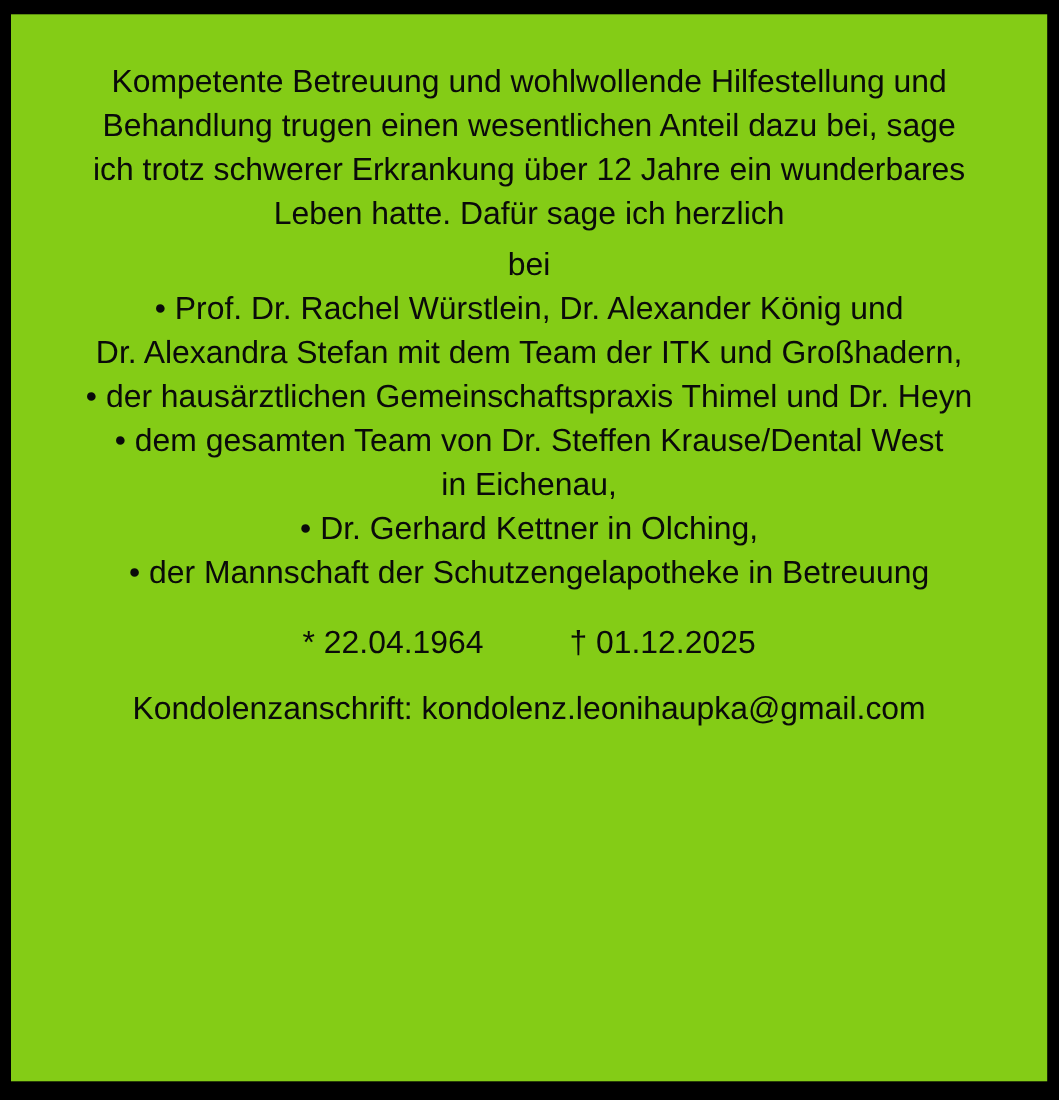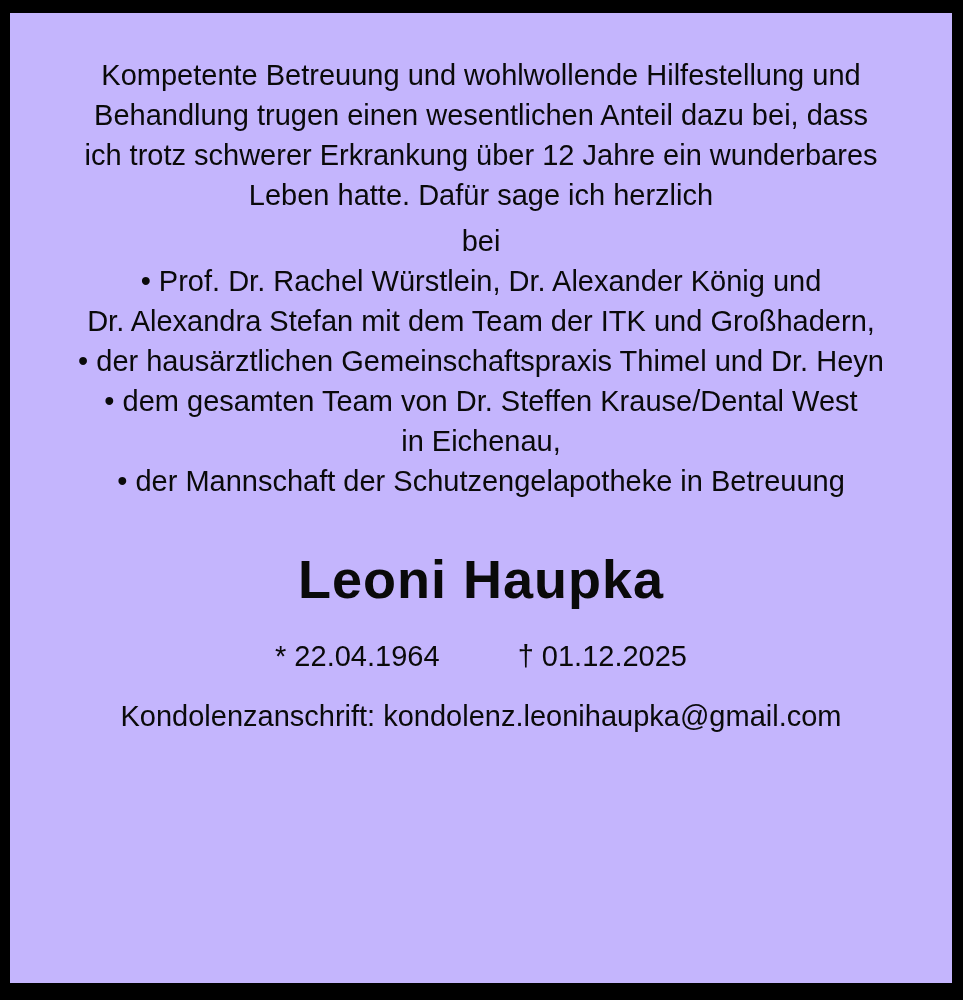"Kompetente Betreuung und wohlwollende" .sheet { background: #c4b5fd -> #84cc16 }
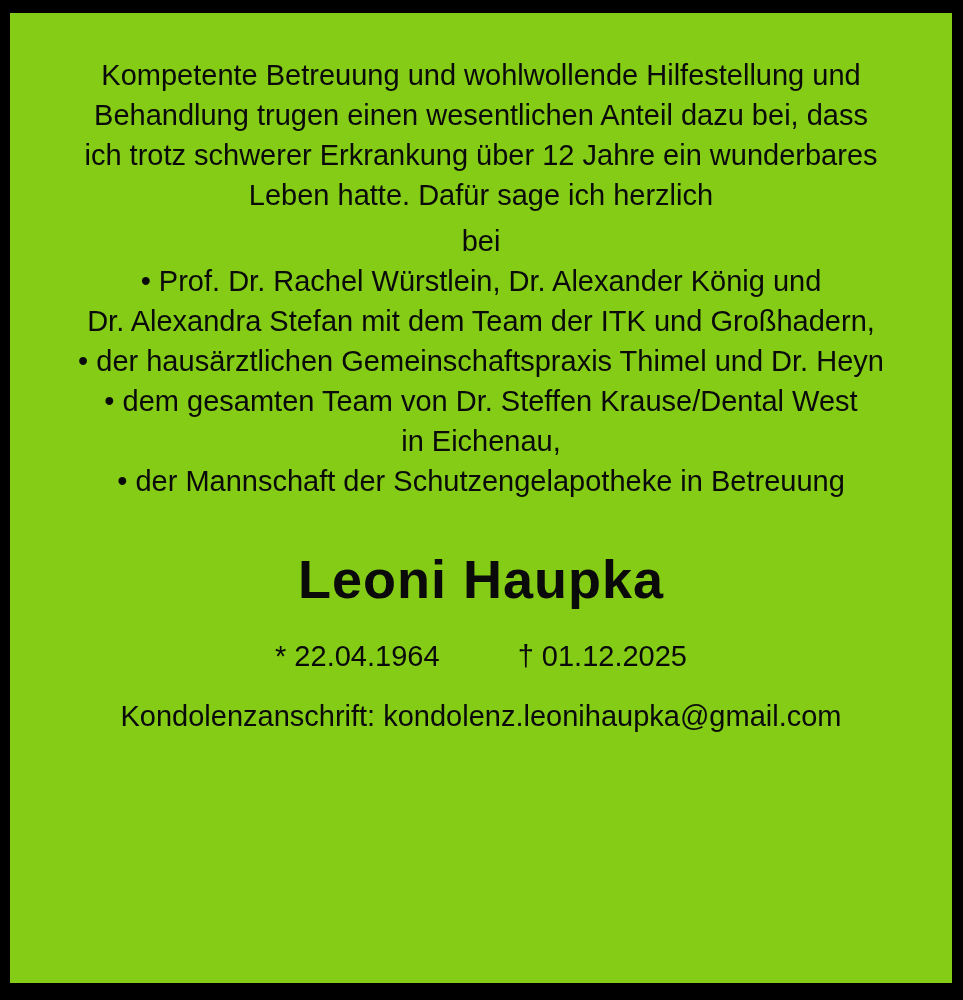"Behandlung trugen einen wesentlichen" div.line { text: dass -> sage }
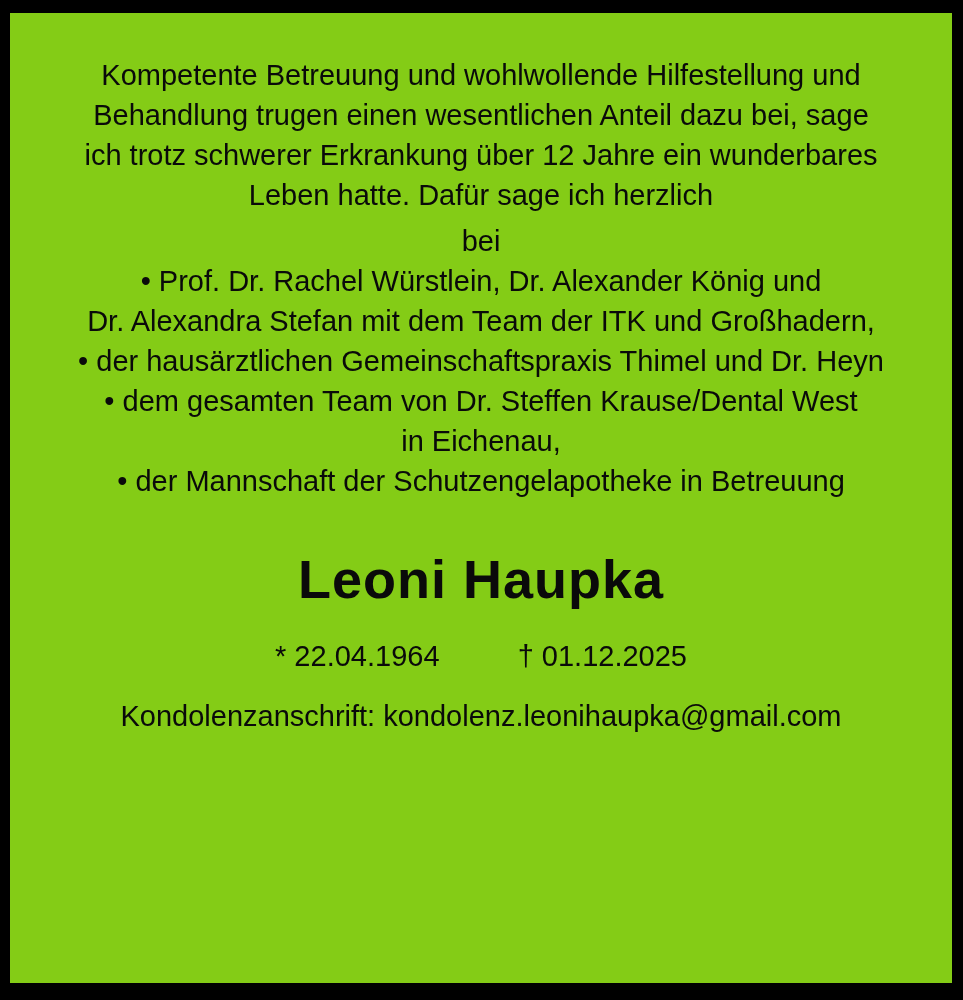"• Dr. Gerhard Kettner in" div.line { html: none -> <div>• Dr. Gerhard Kettner in Olching,</div> }
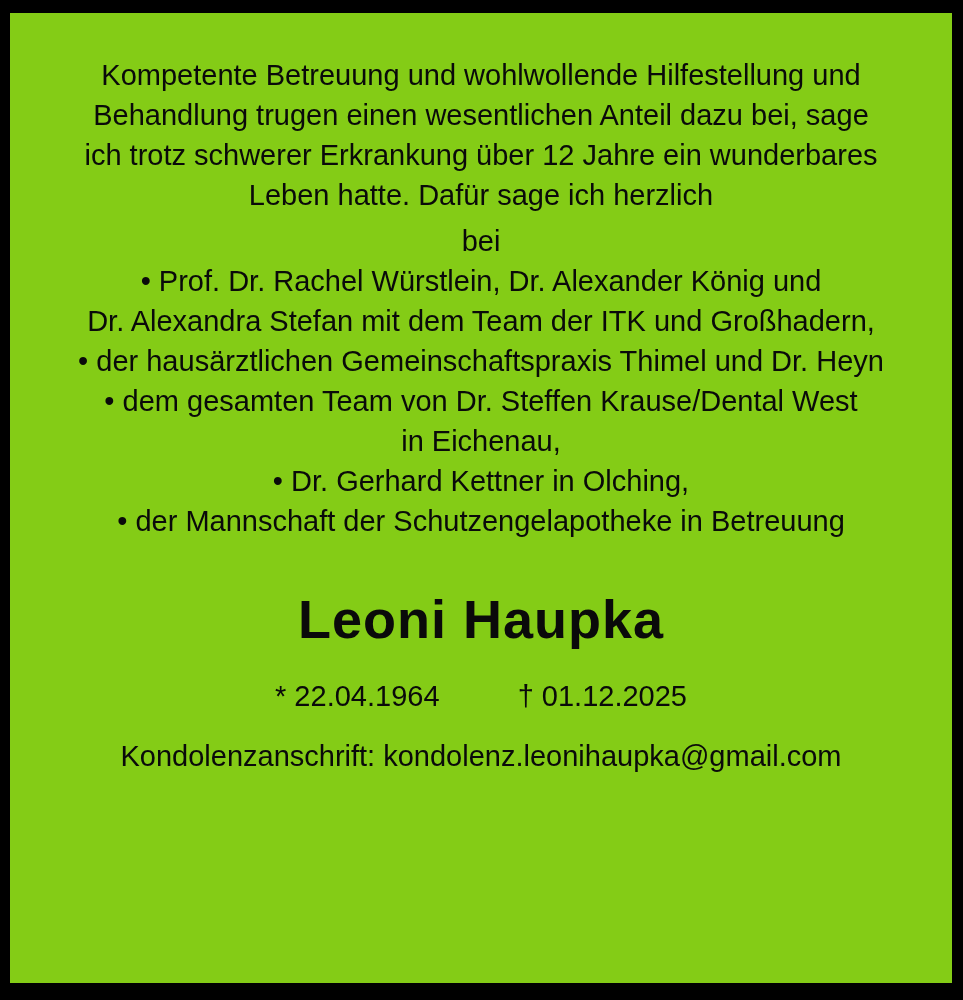"Leoni Haupka" h2.deceased-name { html: <h2>Leoni Haupka</h2> -> none }
